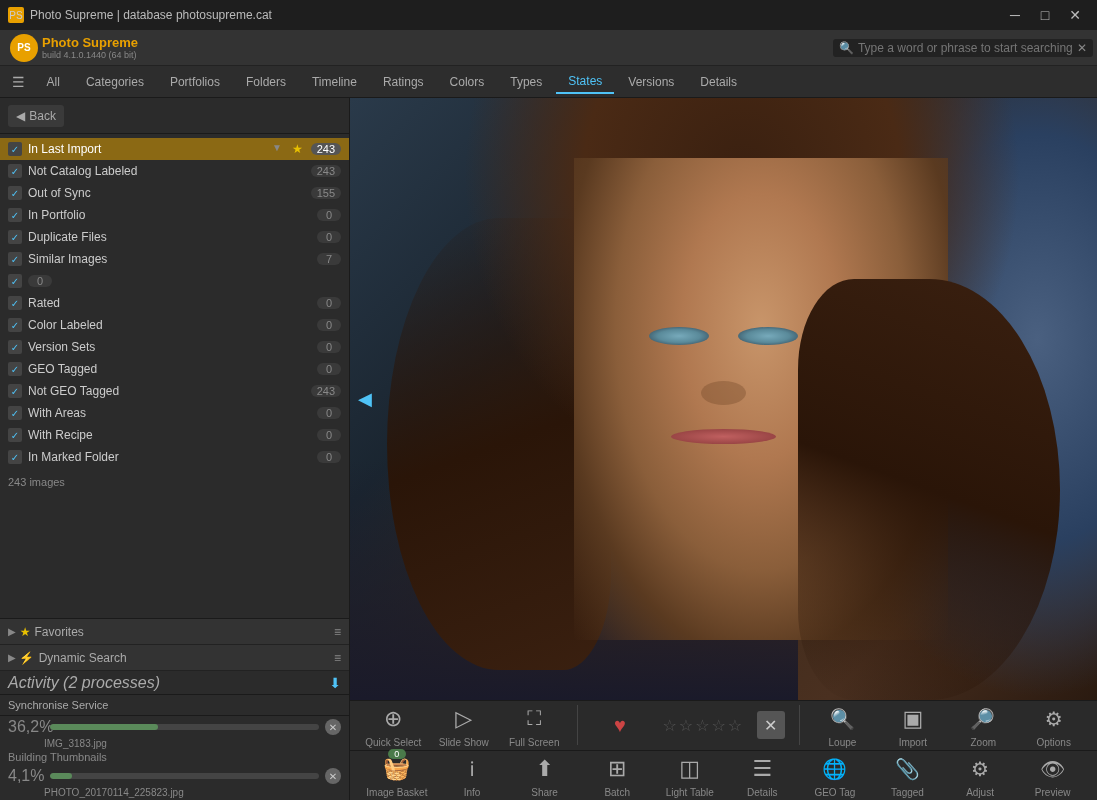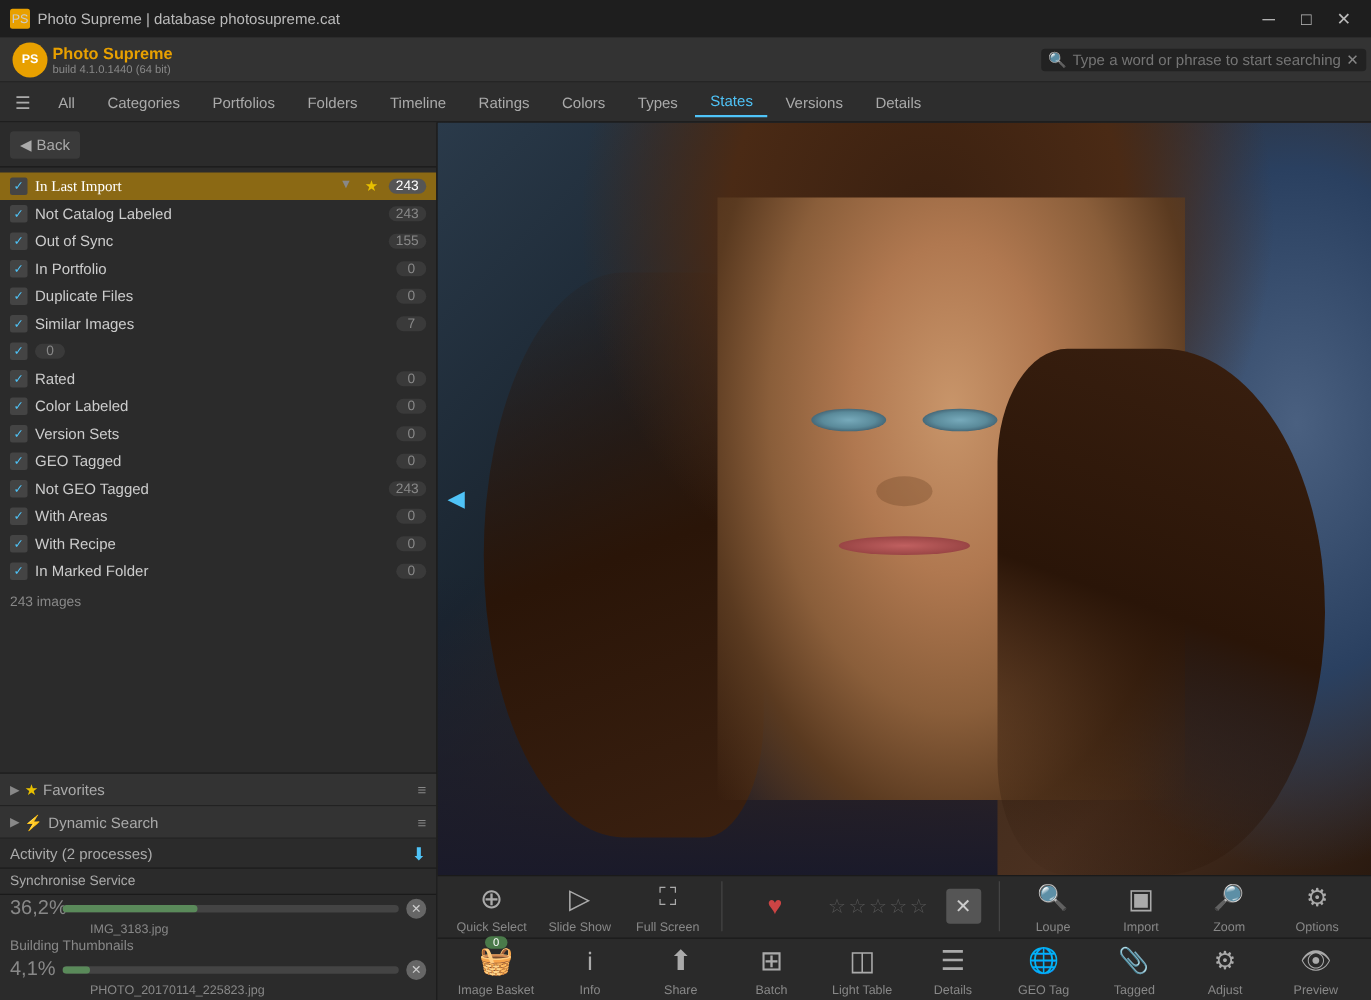"In Last Import" .state-item.active .state-label { font-family: Liberation Serif, serif -> none }
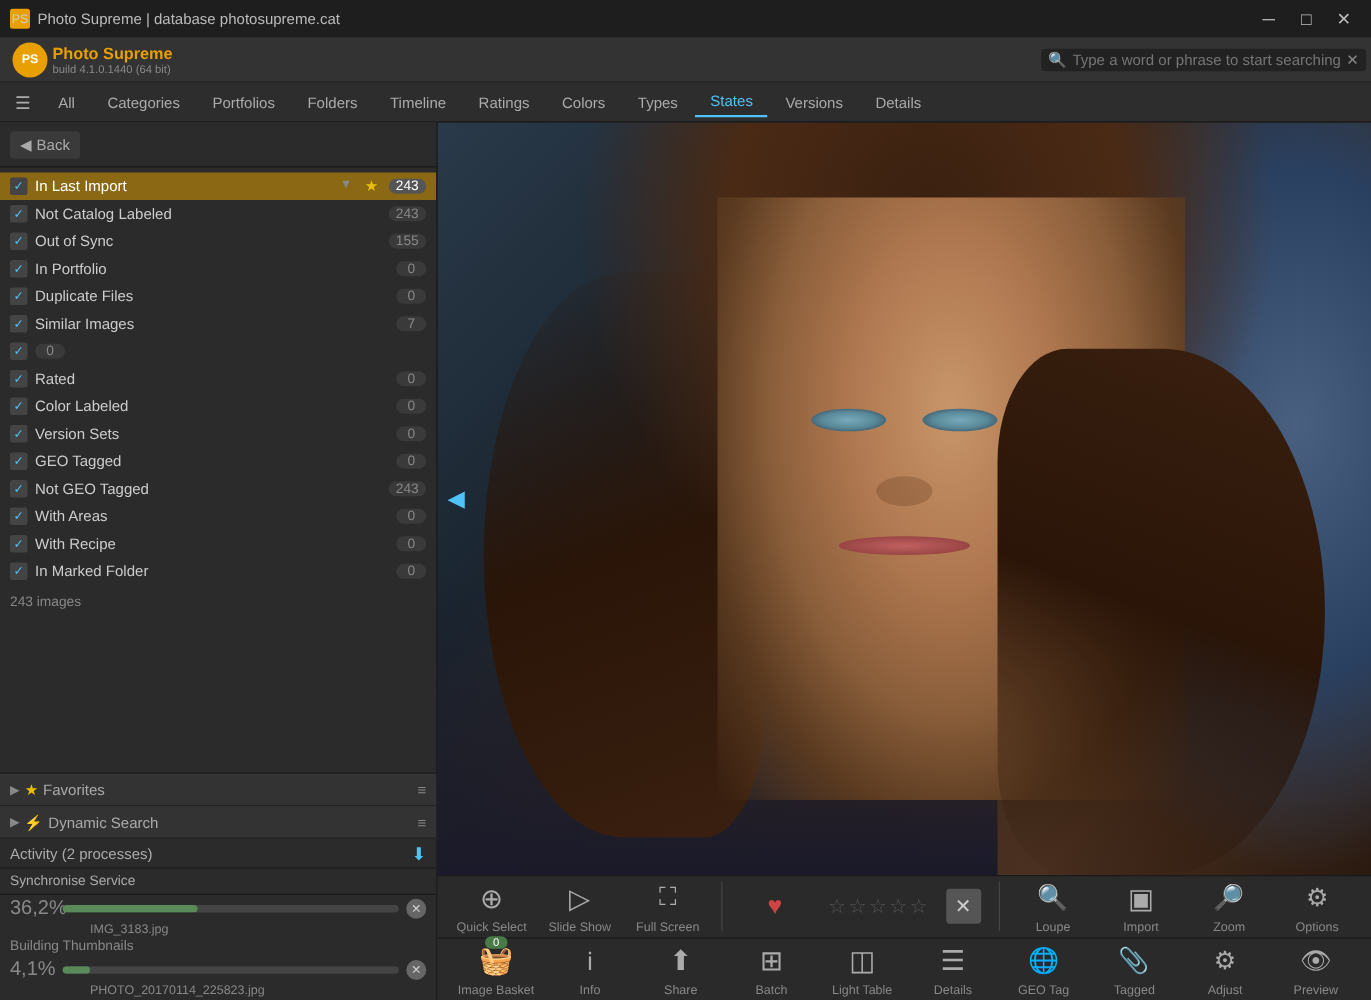"Activity (2 processes)" .activity-label { font-size: 12px -> 16px; font-style: none -> italic }
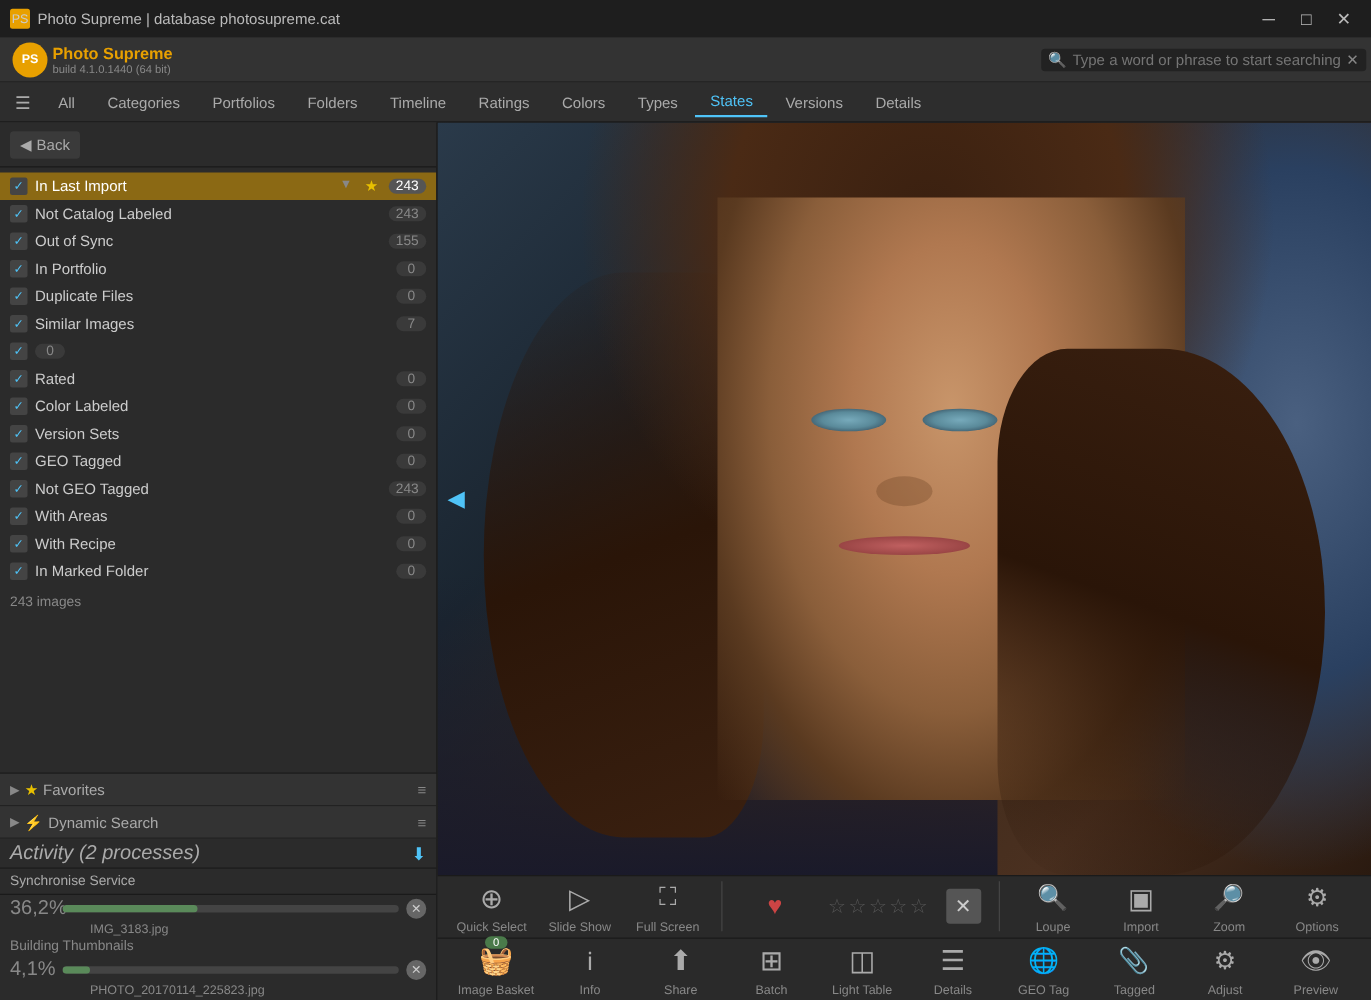"IMG_3183.jpg" .progress-file { margin-left: 28px -> none }
